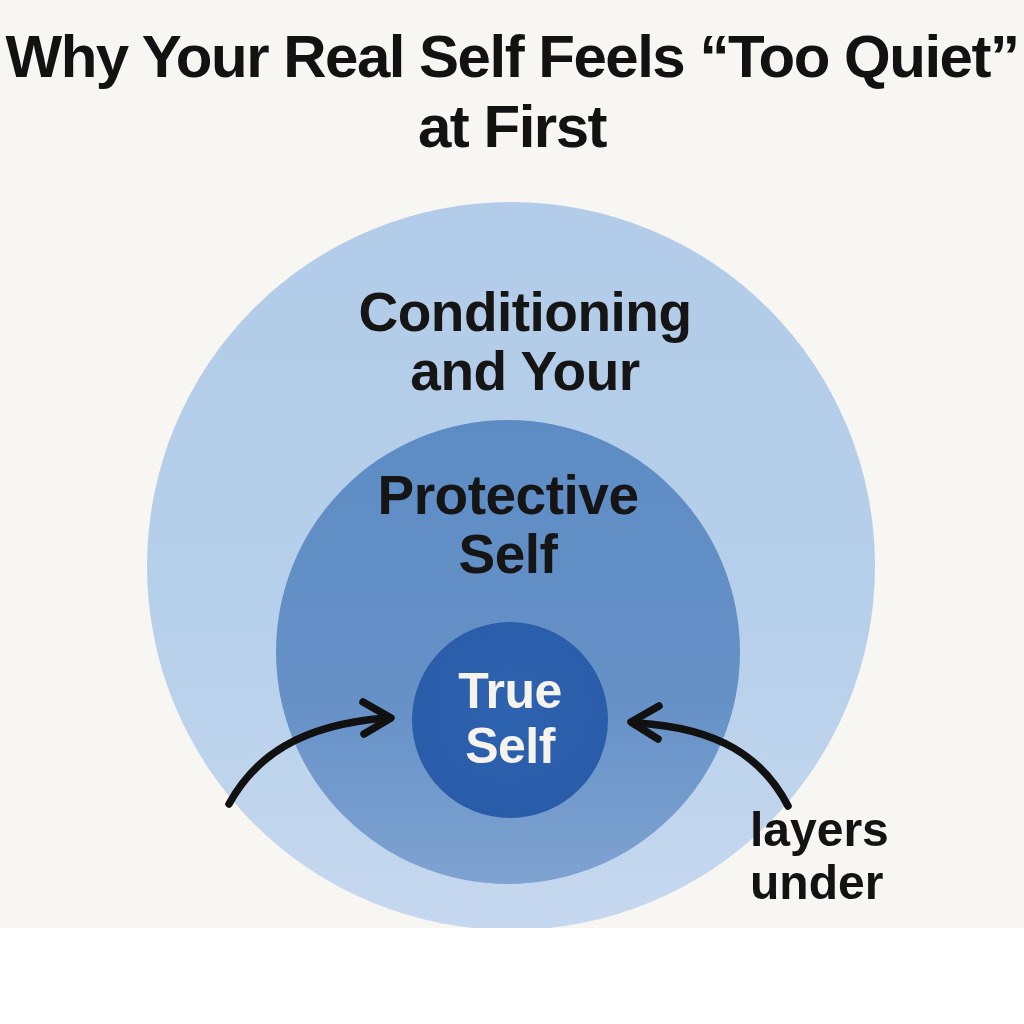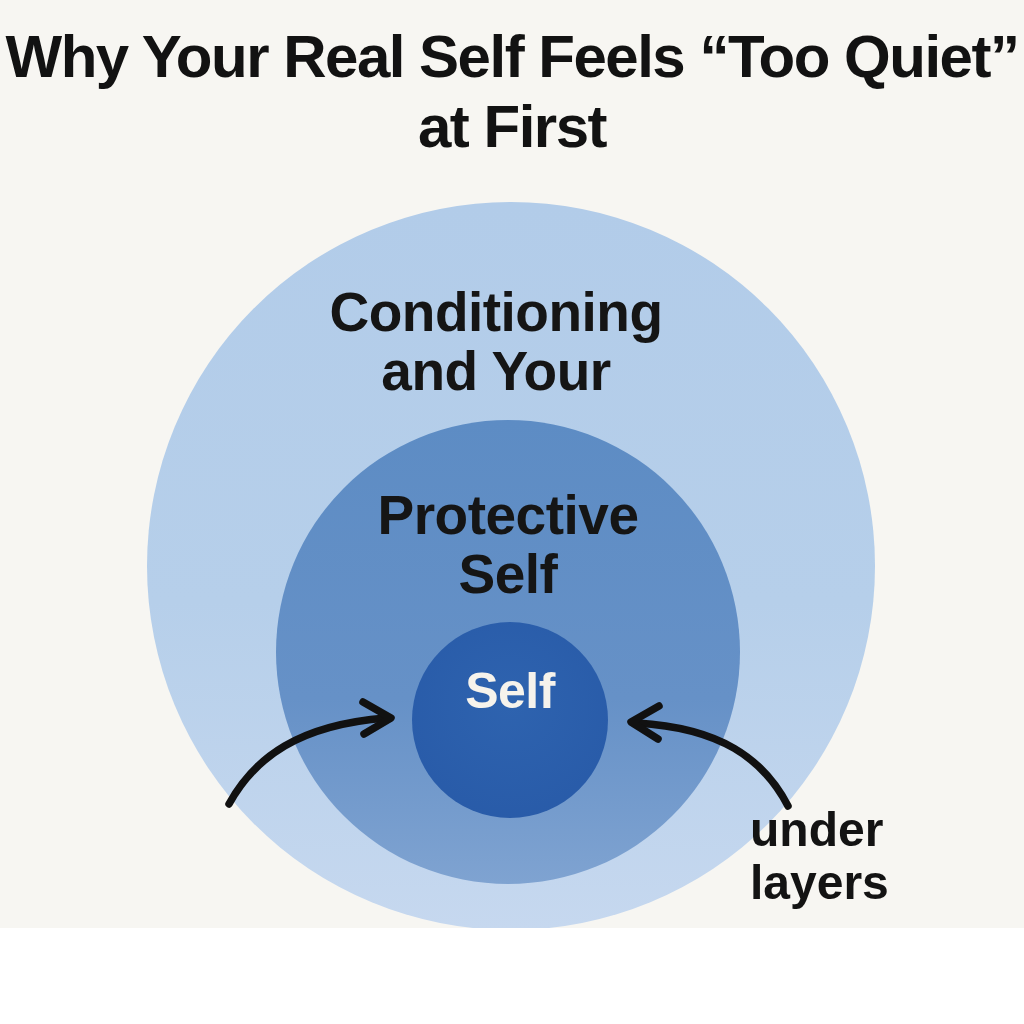"Conditioning" .label-outer { left: 132px -> 161px }
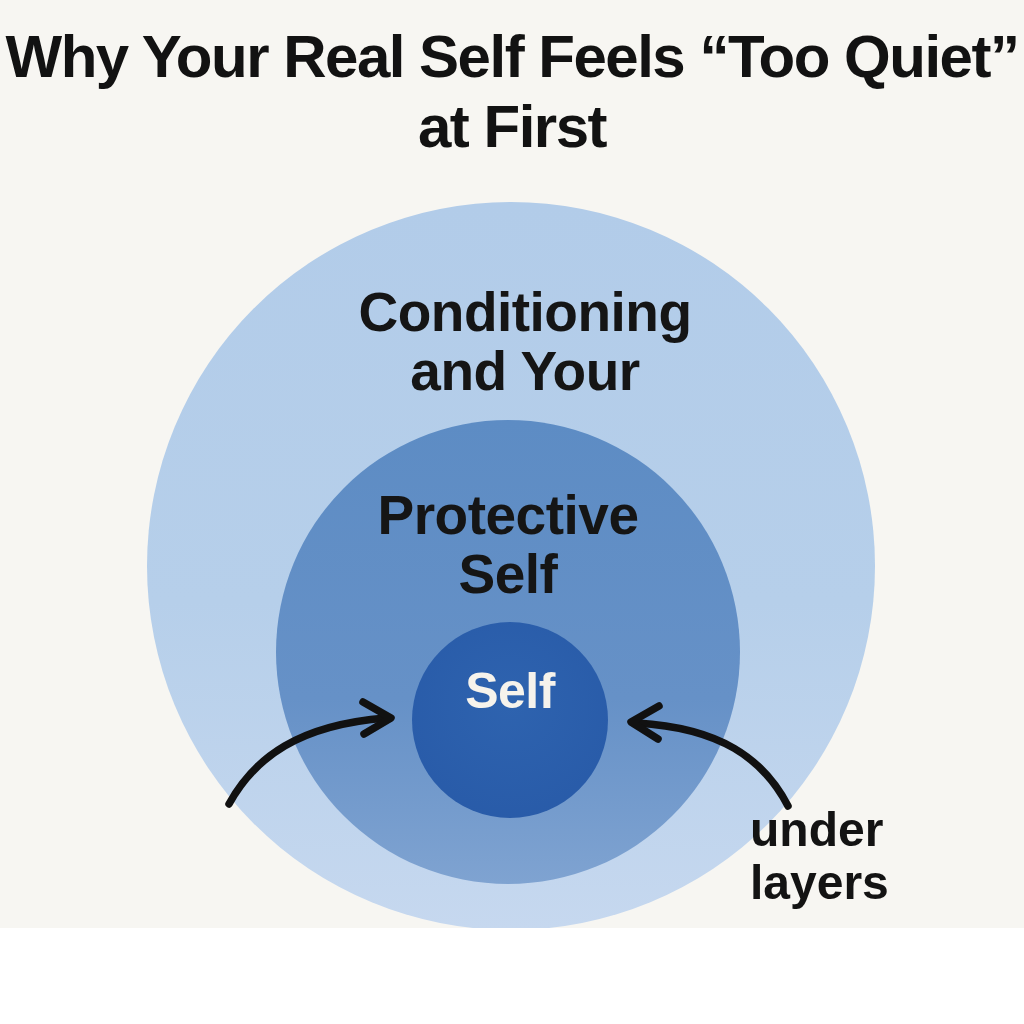"Protective" .label-middle { top: 486px -> 466px }
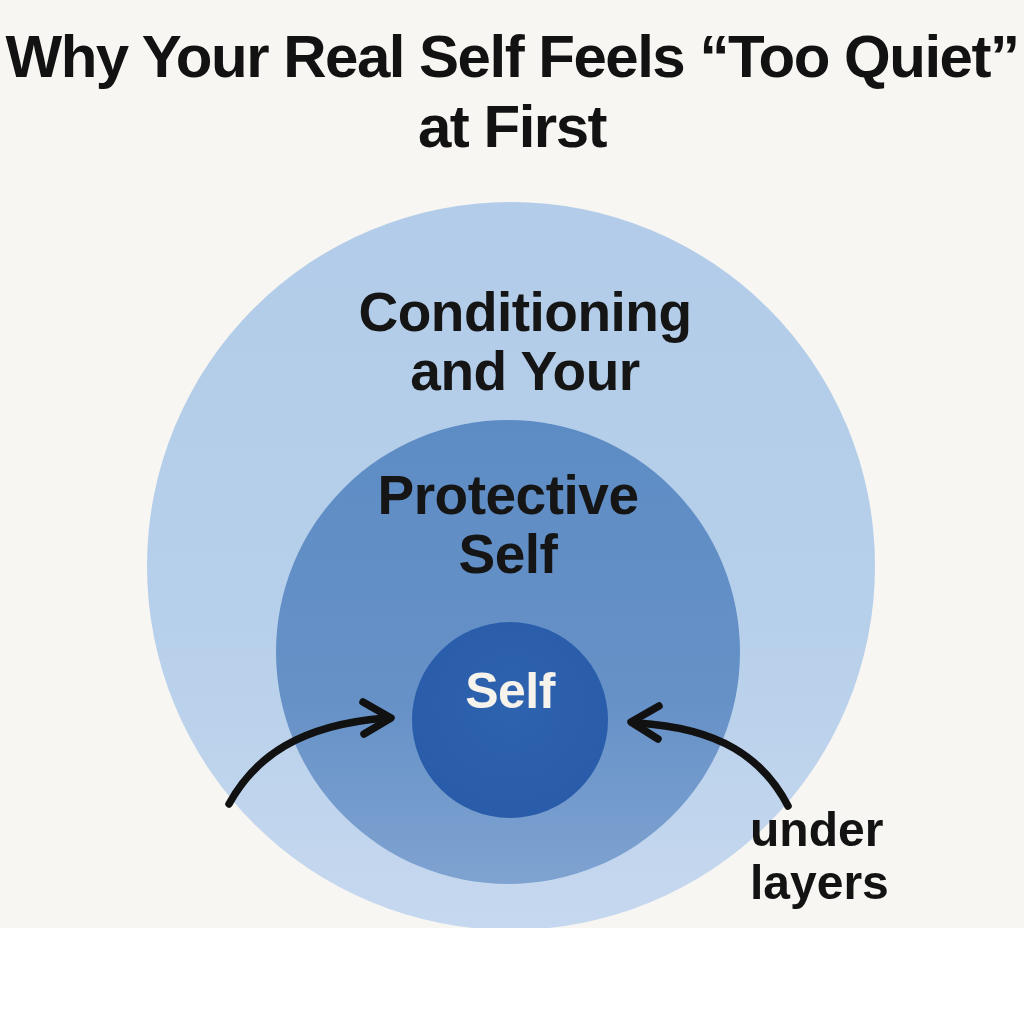"True" span.ln { html: none -> <span>True</span> }
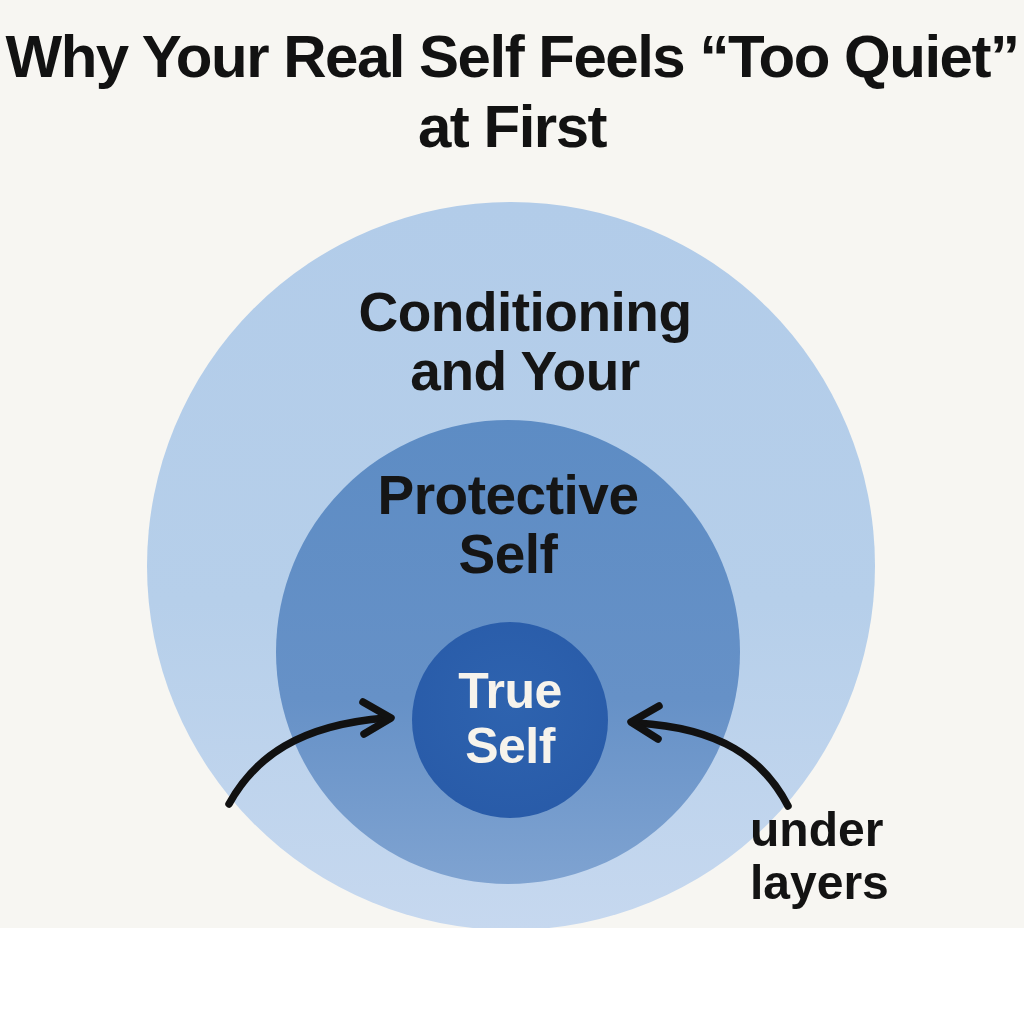"under" span.ln { order: before "layers" -> after "layers" }
